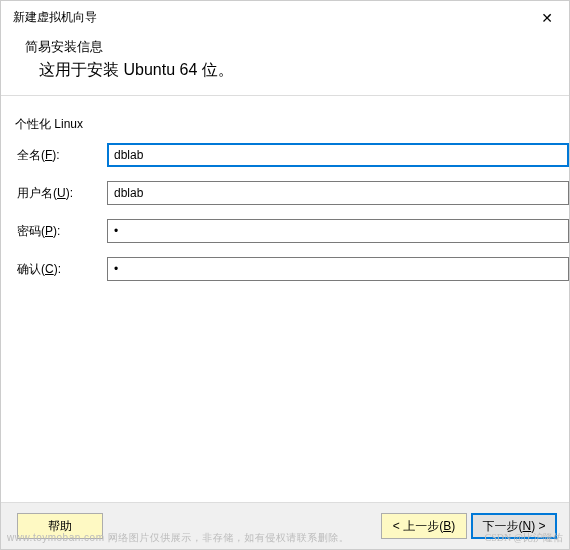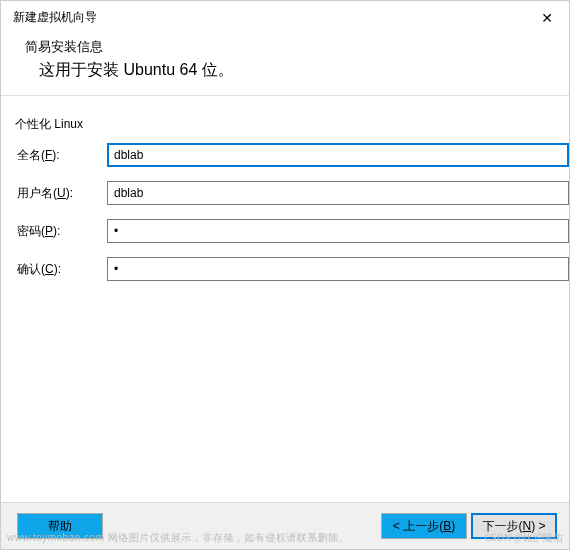"帮助" .footer button { background: #0ea5e9 -> #fef9c3 }
